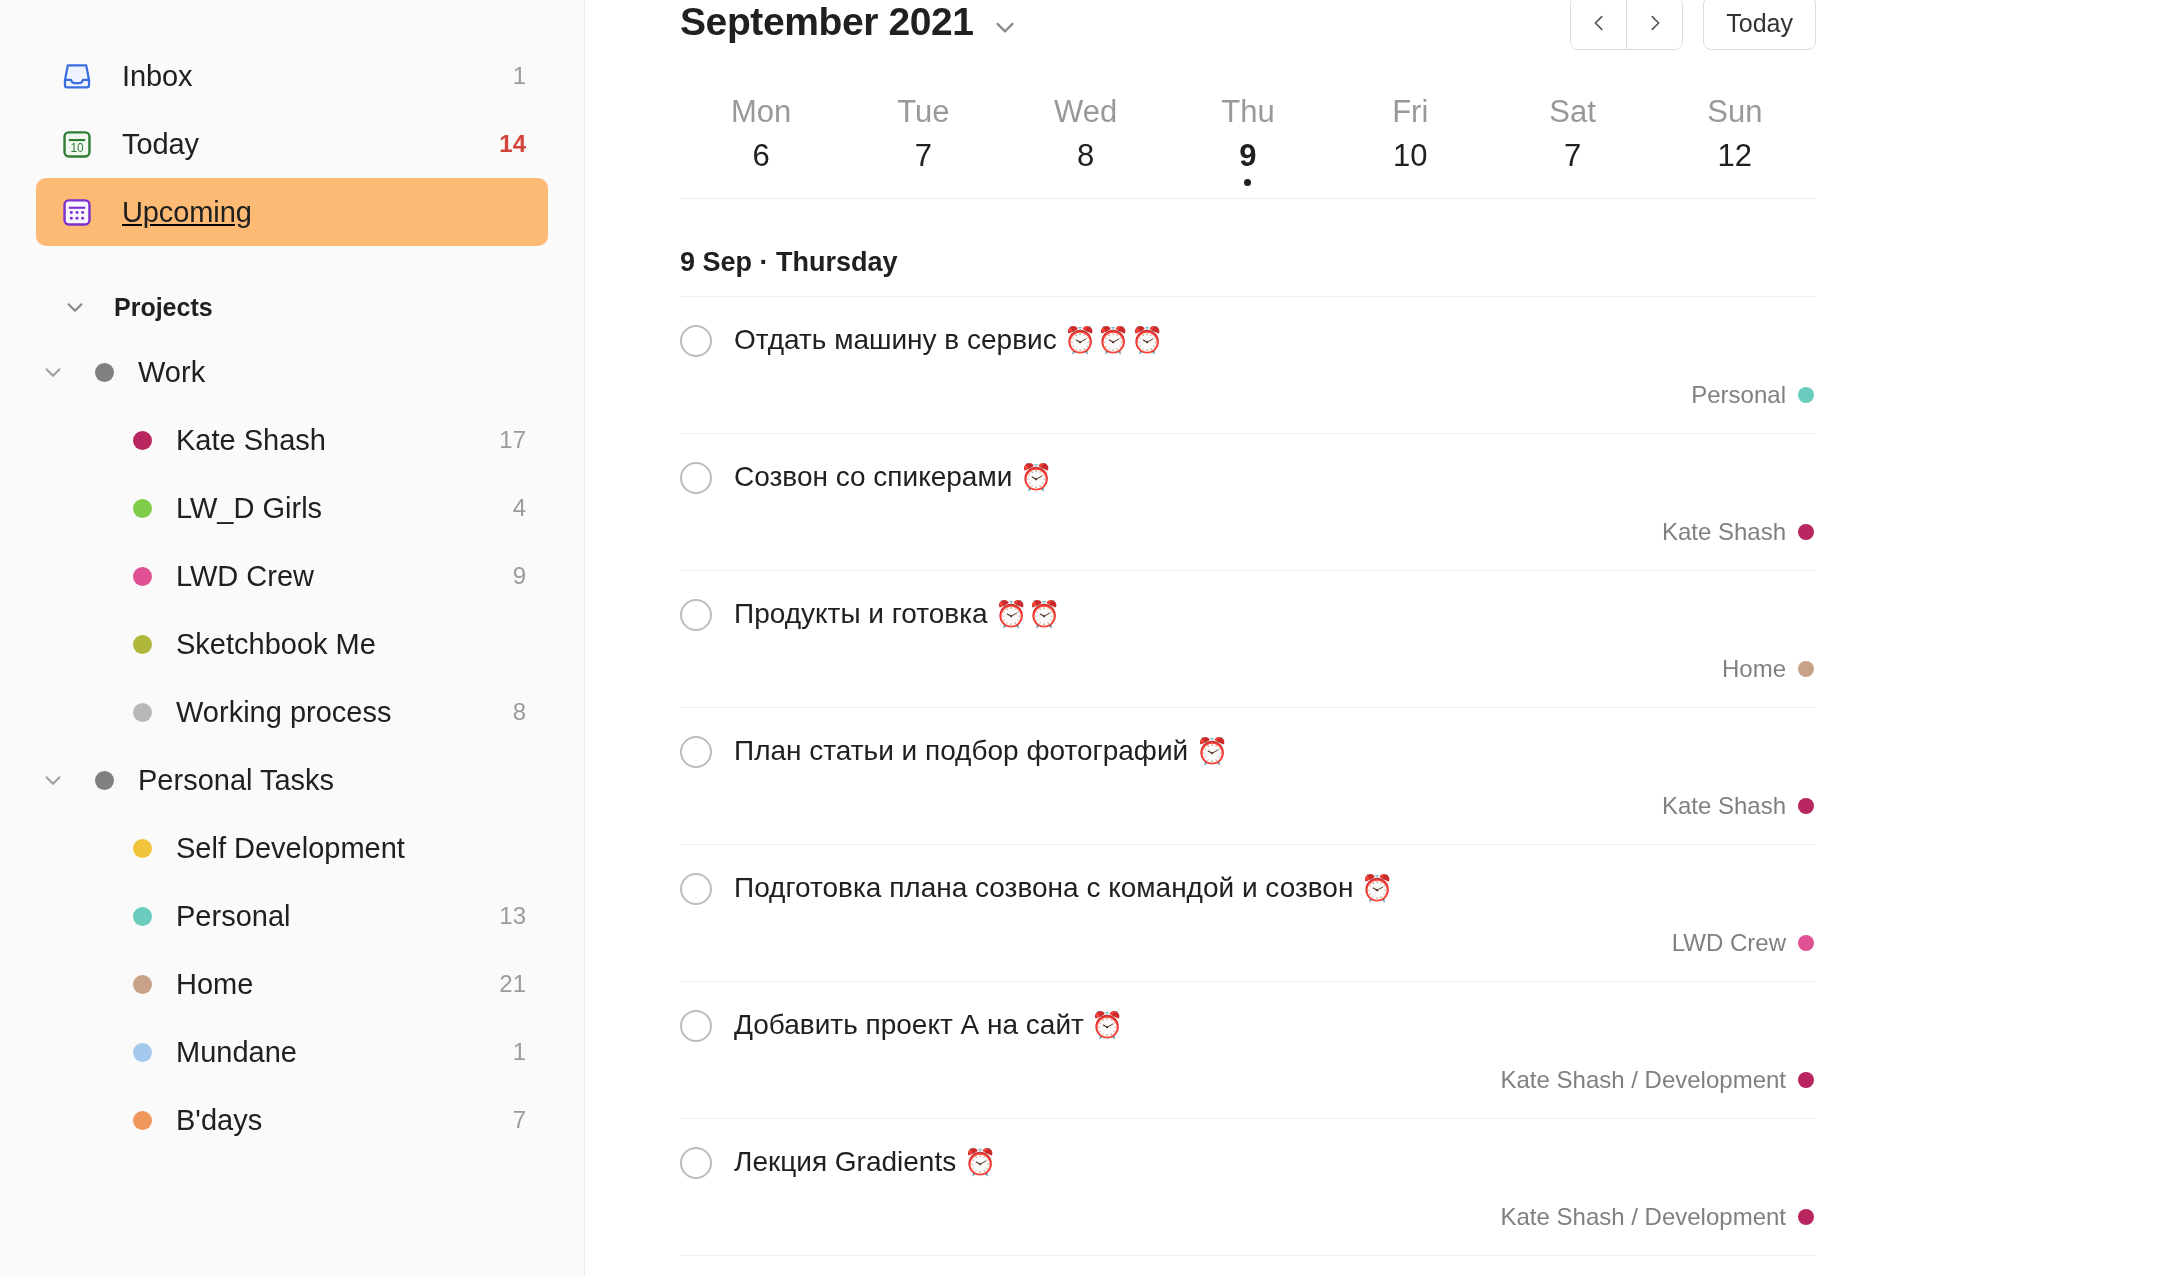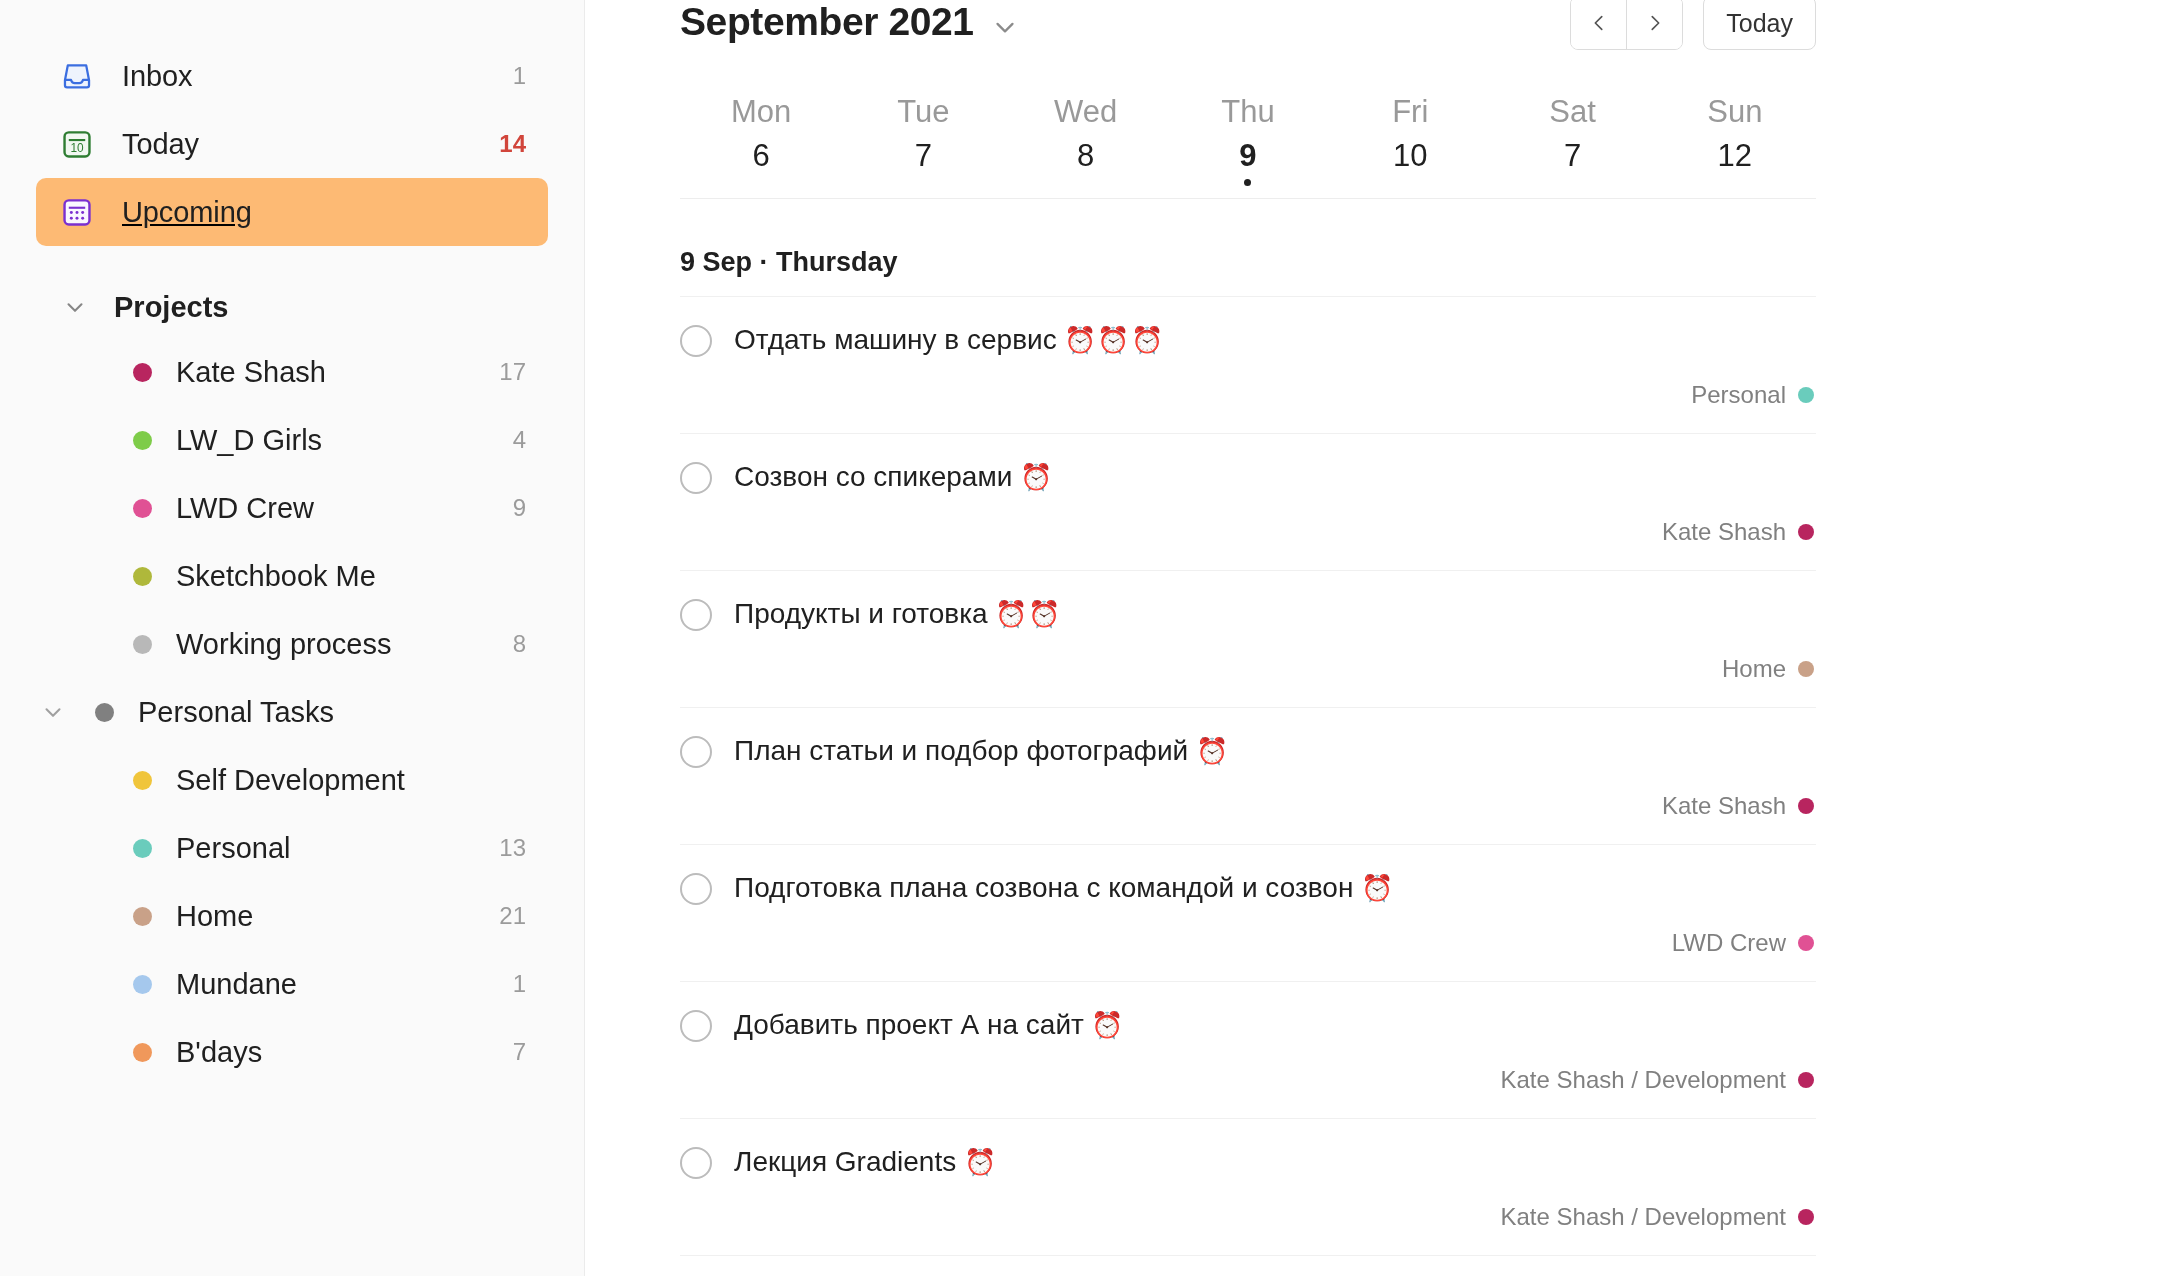"Projects" .section-title { font-size: 29px -> 25px }
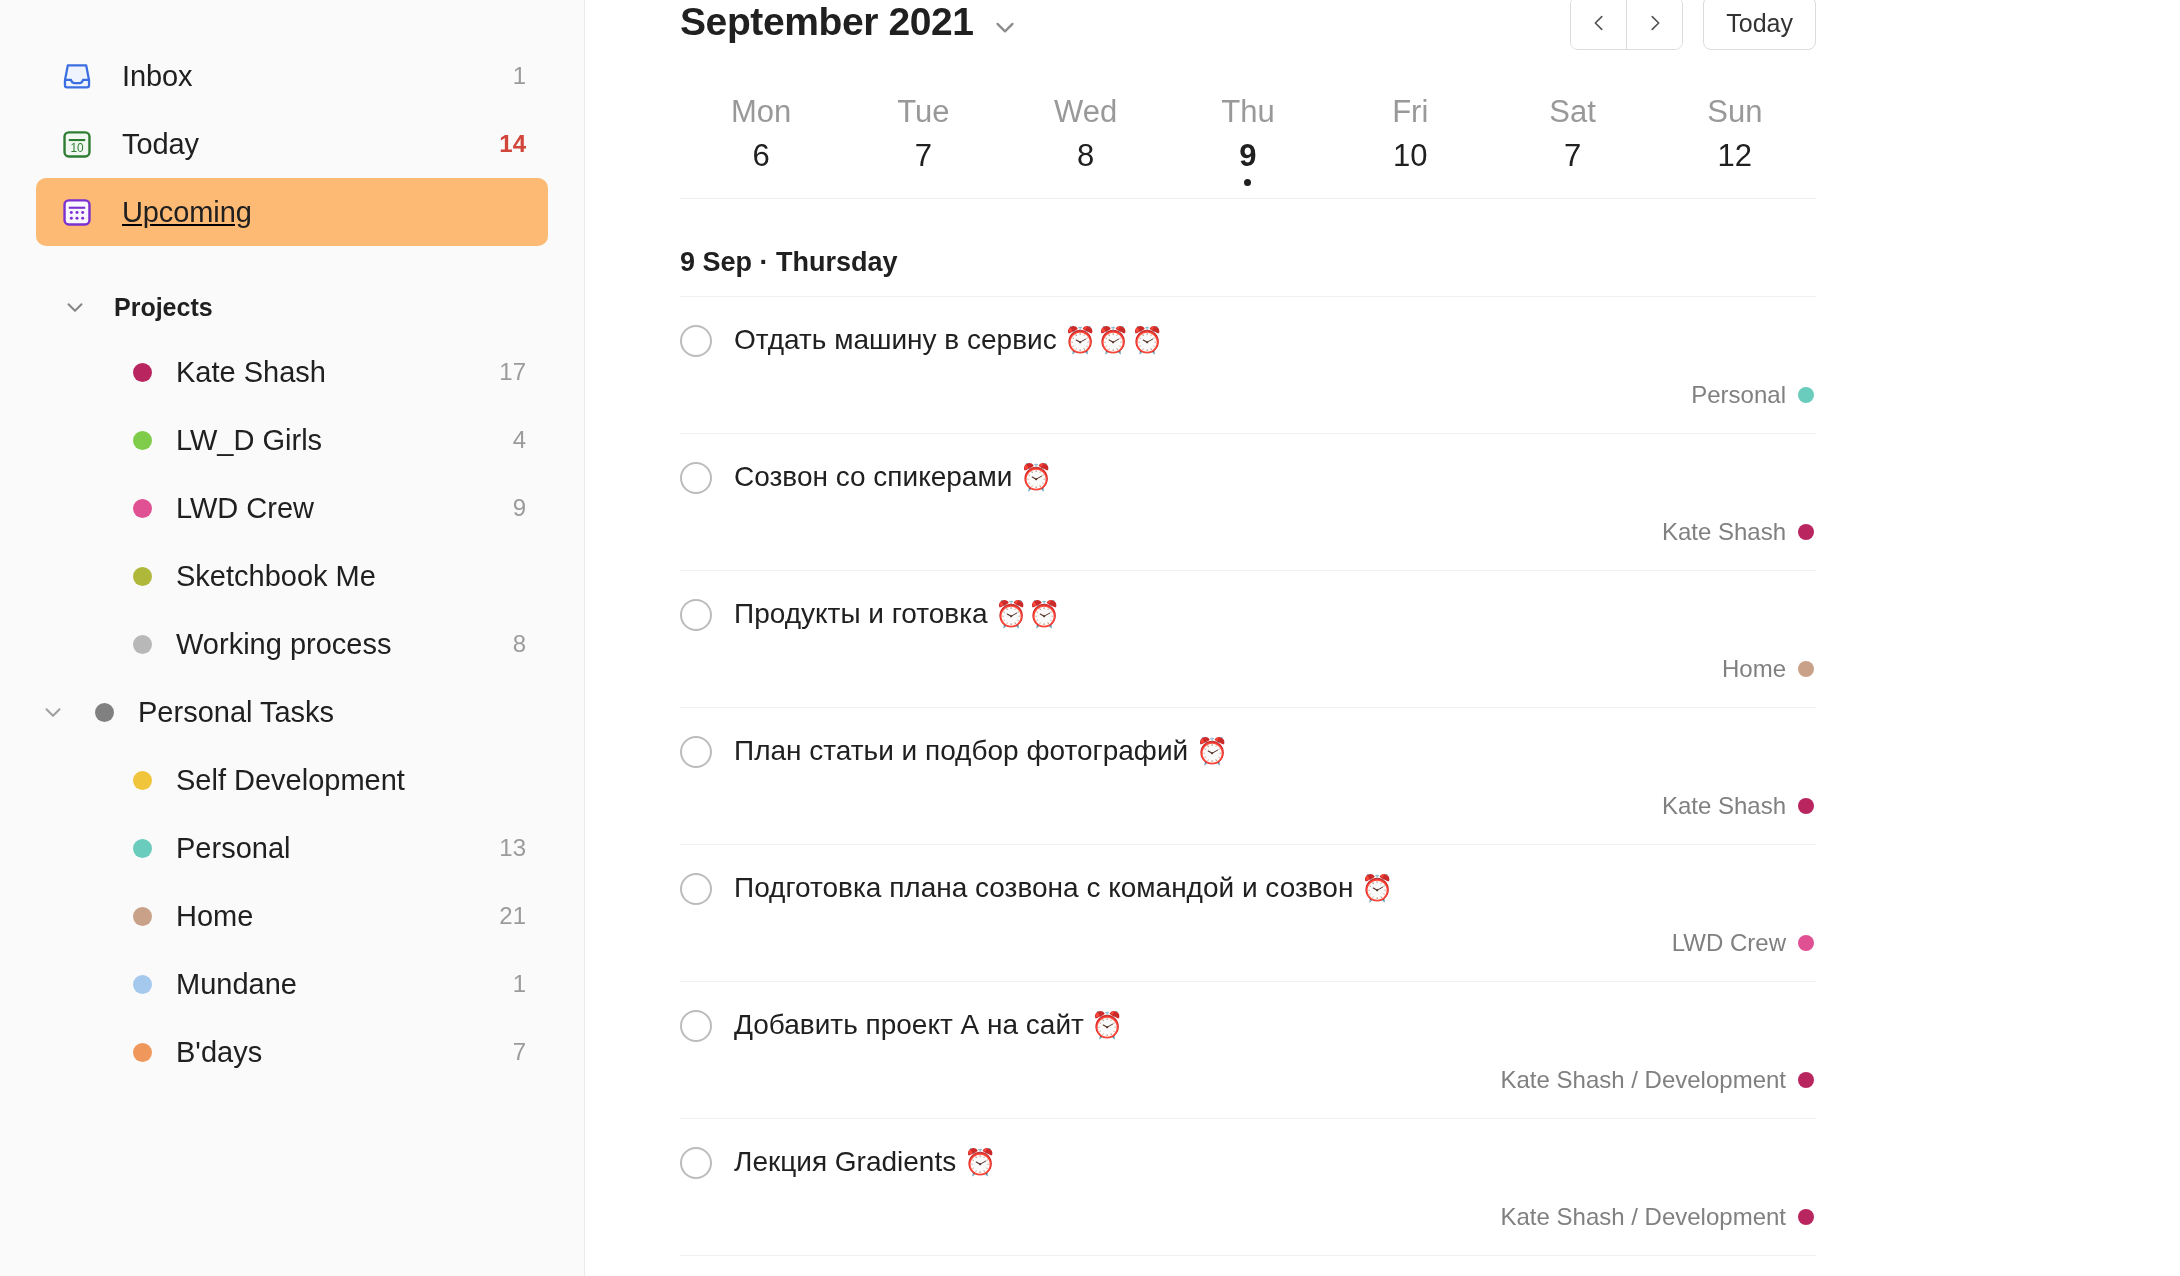"Work" div.group-row { html: none -> <div> <span> <svg> <polyline></polyline> </svg> </span> <span> <span></span> </span> <span>Work</span> </div> }
